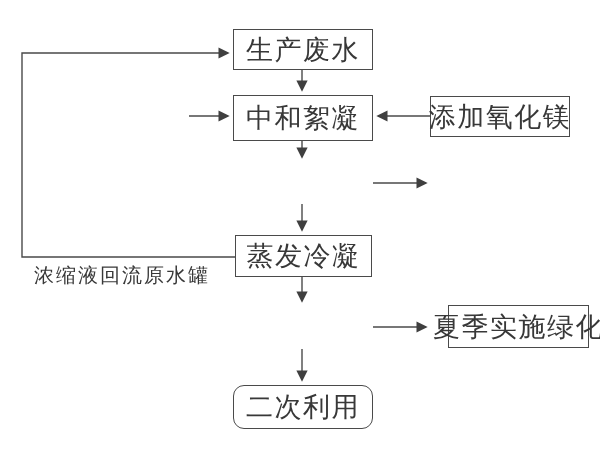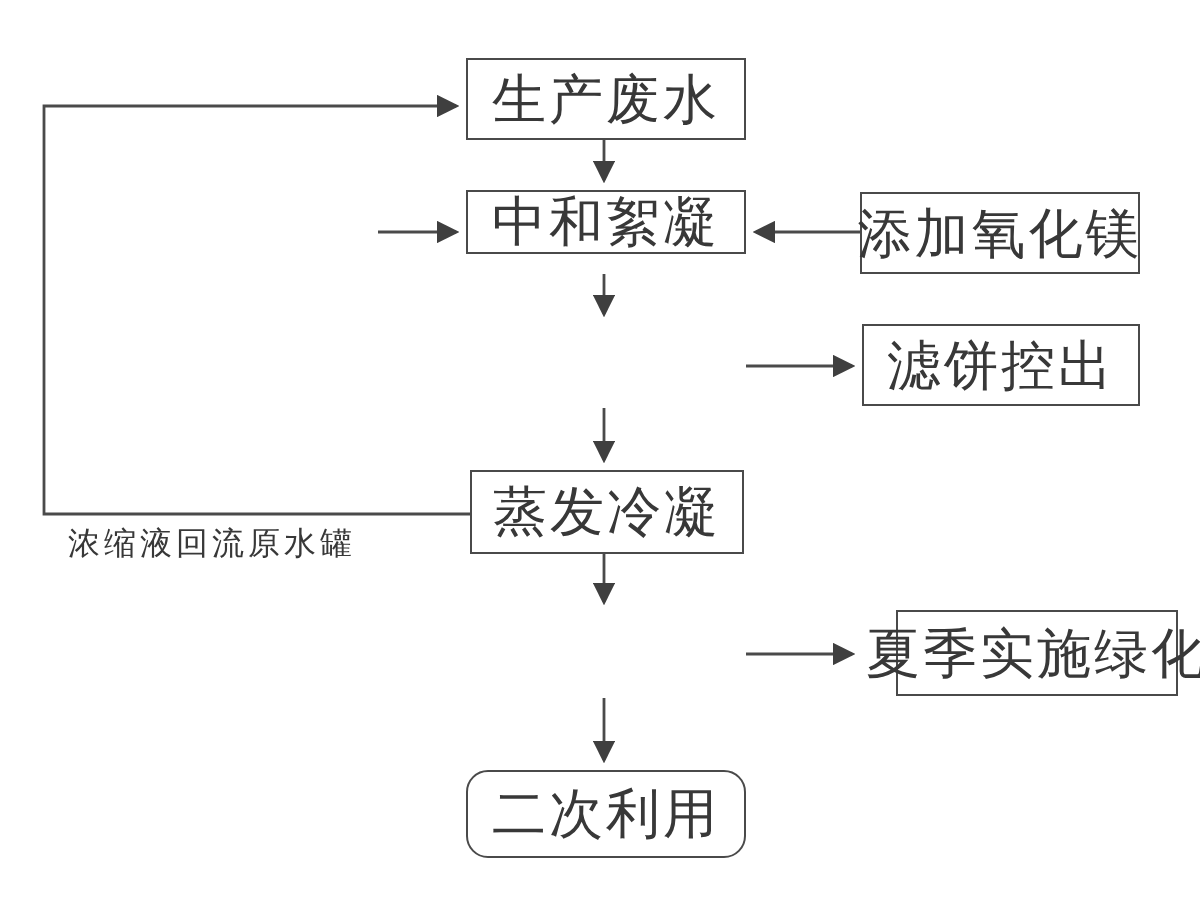"中和絮凝" div.node { height: 32px -> 46px }
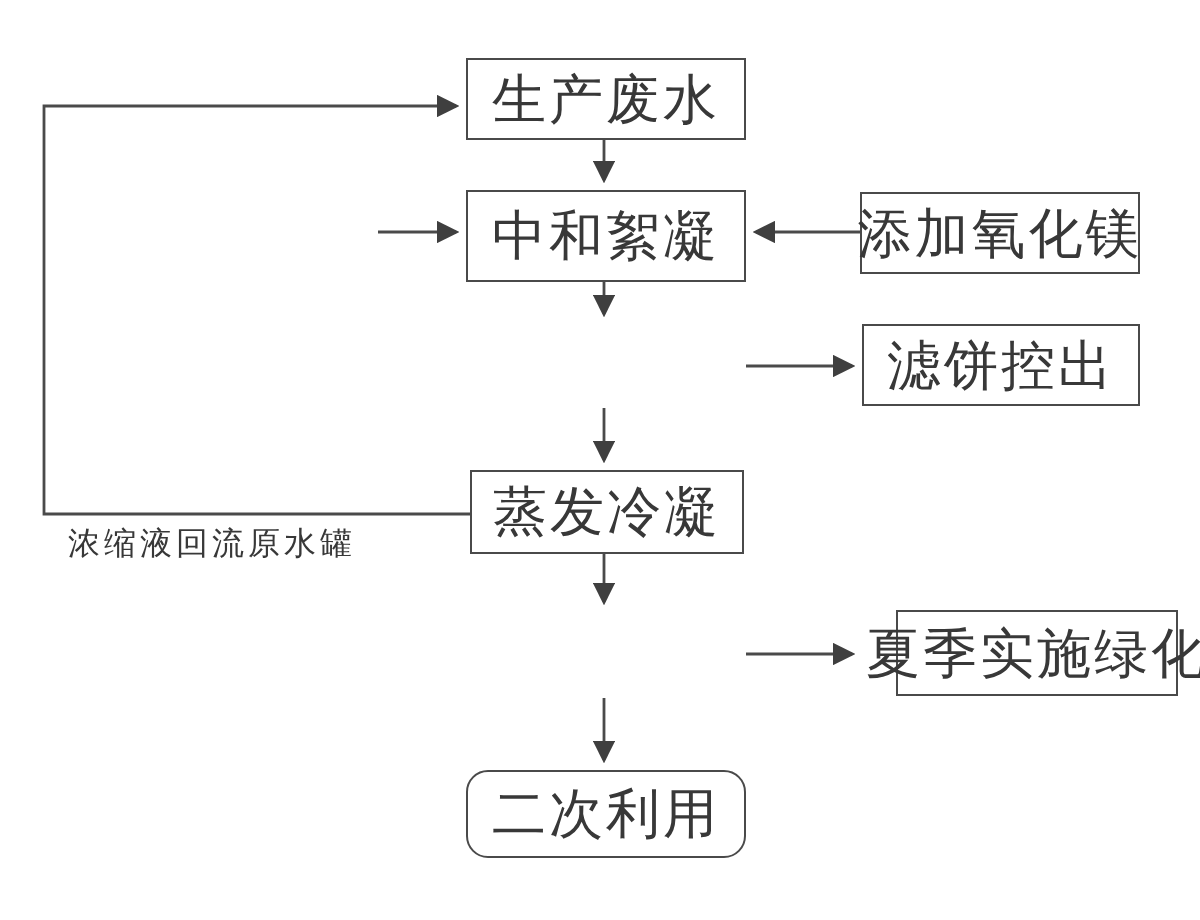"滤饼控出" div.node { html: <div>滤饼控出</div> -> none }
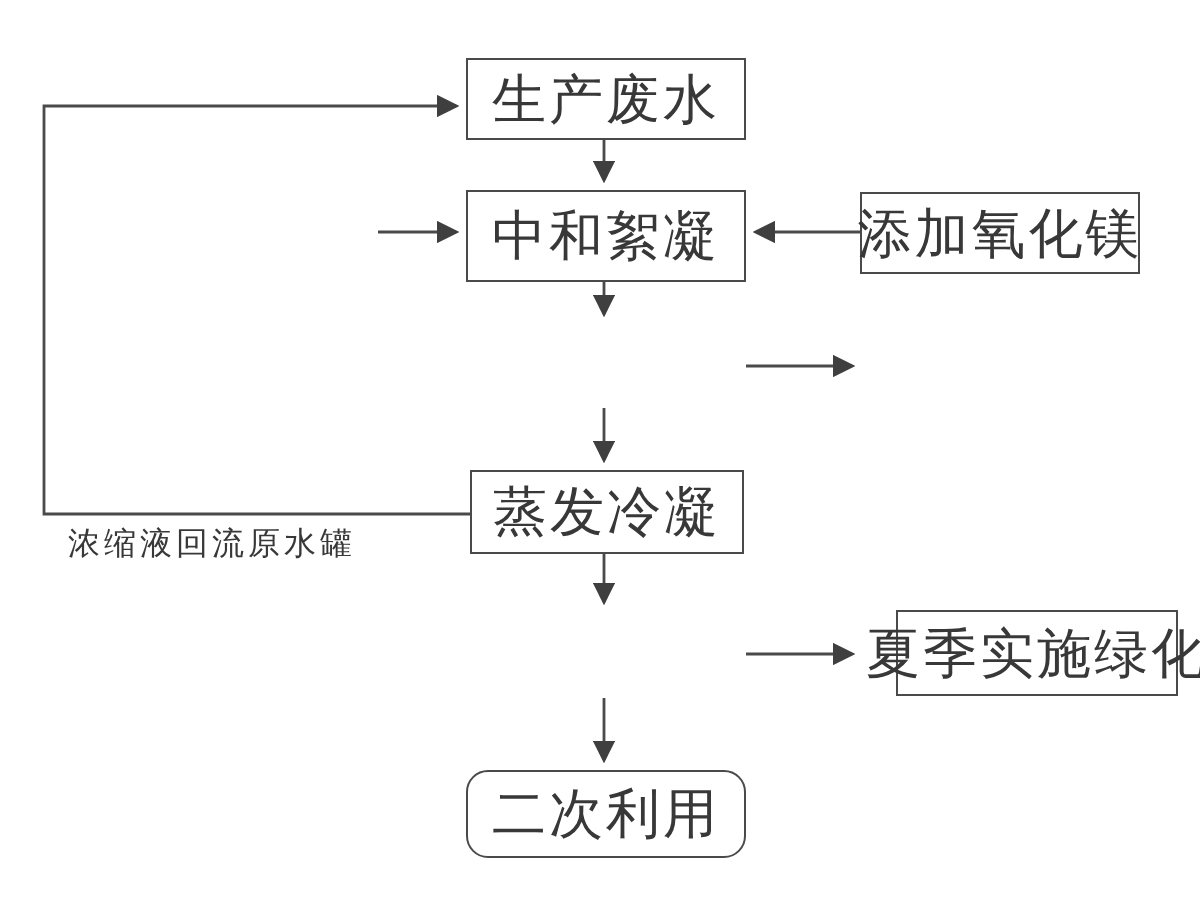"浓缩液回流原水罐" .edge-label { font-size: 16px -> 20px }
